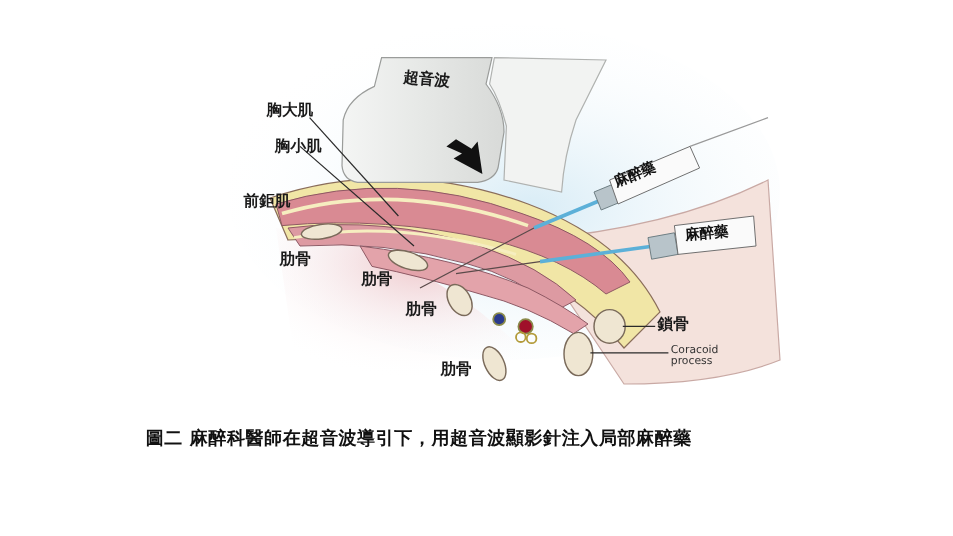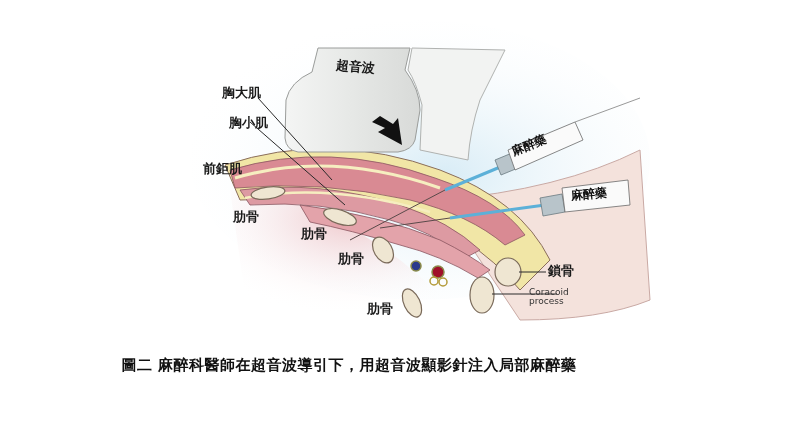"Coracoid" span.lbl-small { left: 529px -> 559px }
